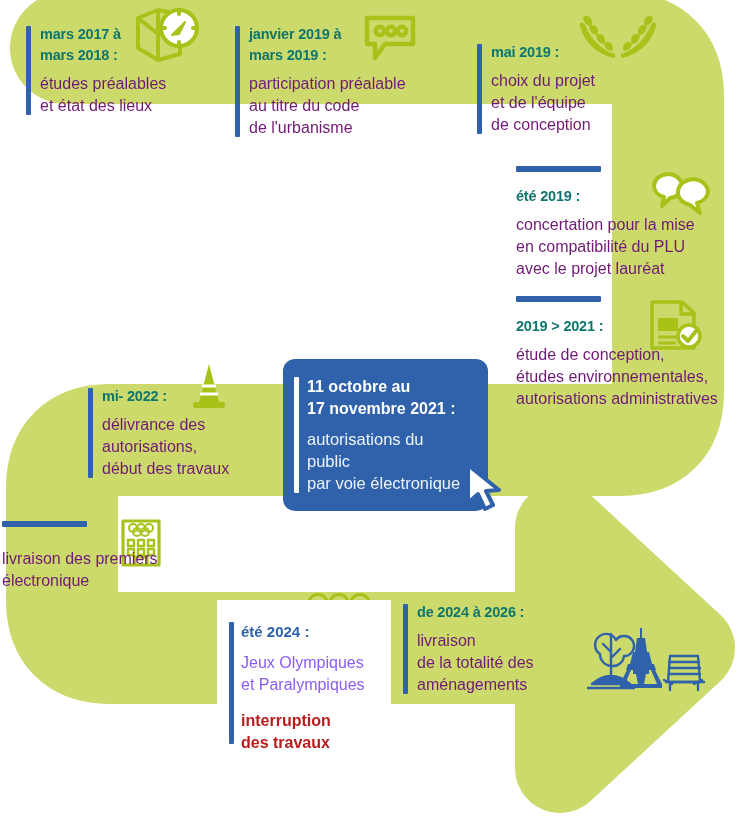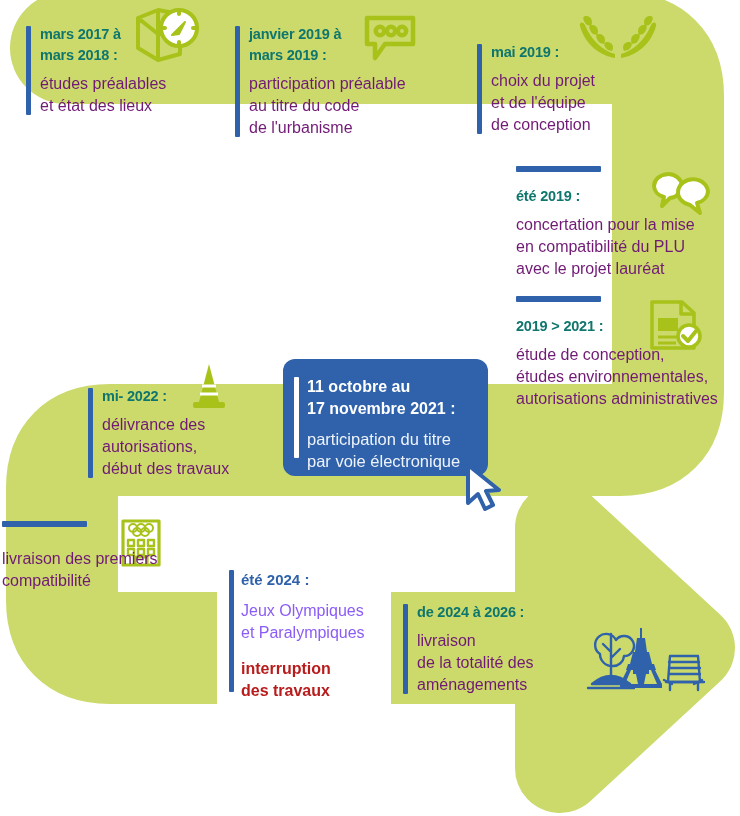"11 octobre au" .card-blue { padding: 17px 20px 4px 24px -> 17px 20px 17px 24px }
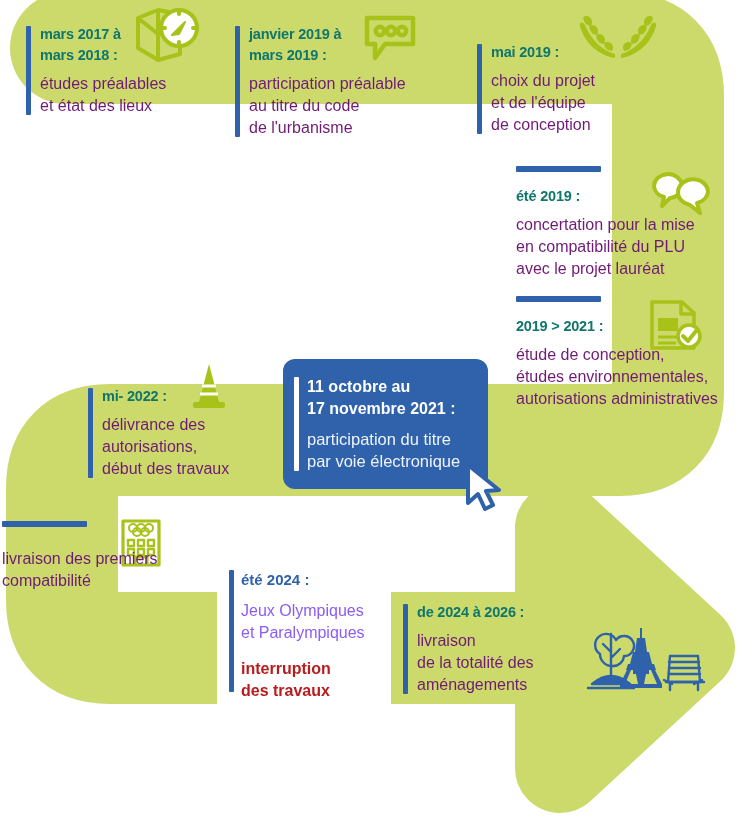"participation du titre" div.body { text: participation du titre -> autorisations du public }
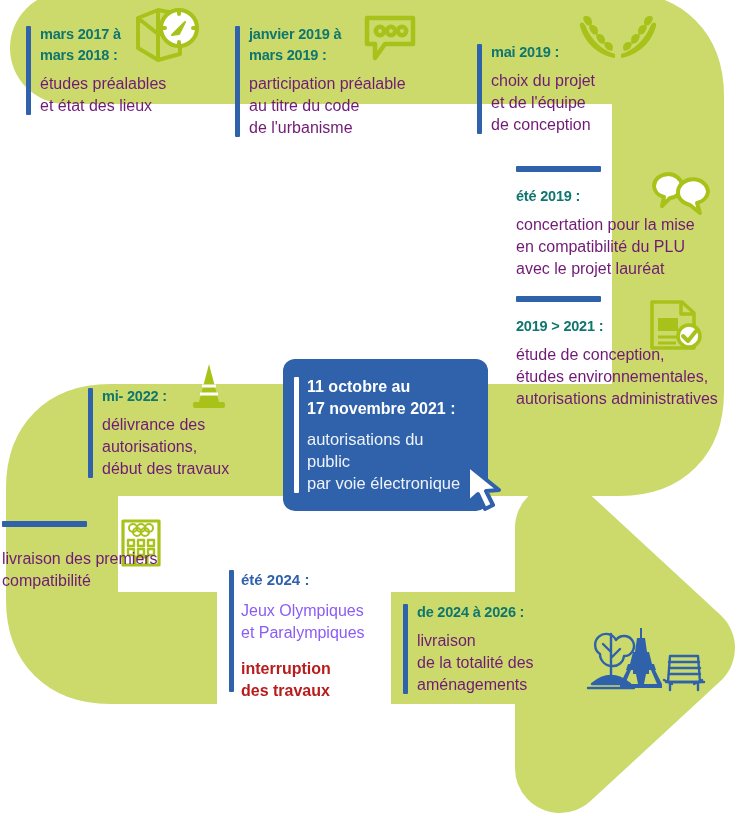"livraison des premiers" div.body { text: compatibilité -> électronique }
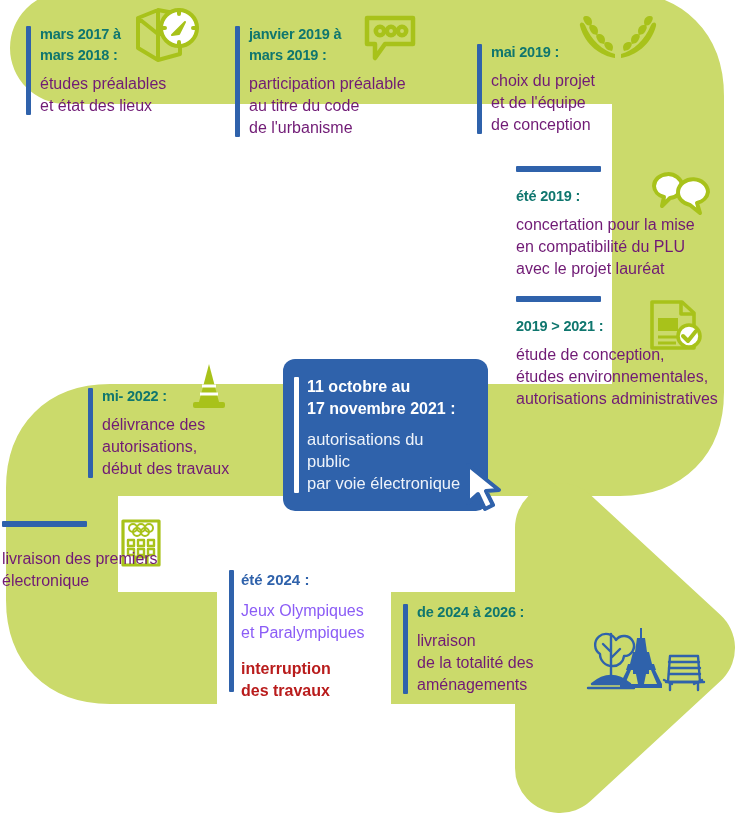"été 2024 :" div.card-white { top: 548px -> 600px }
